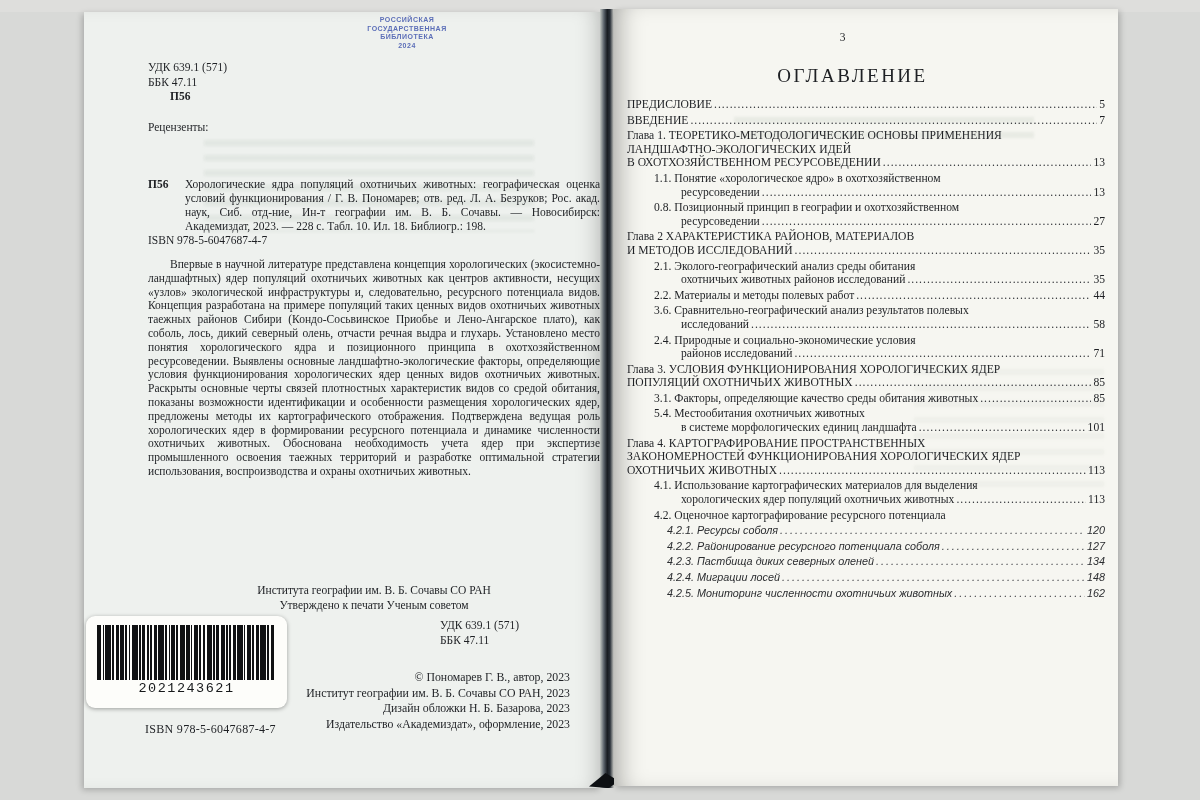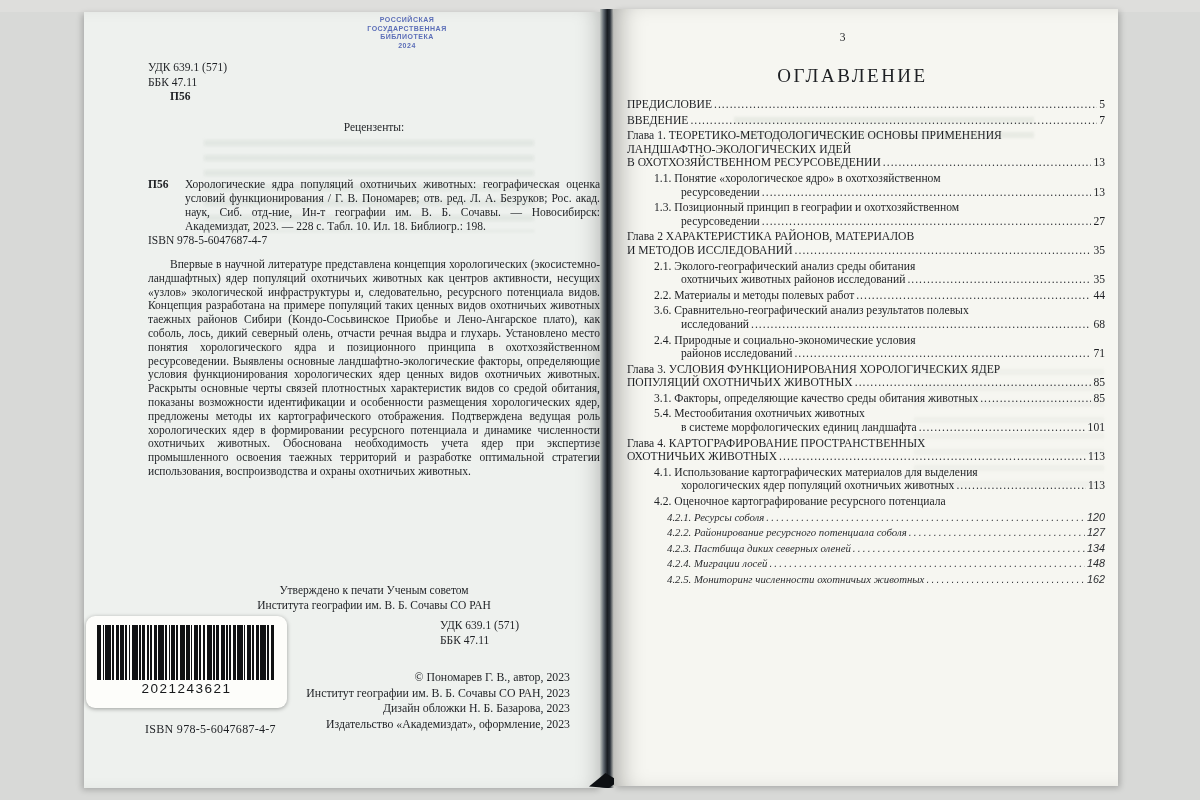"ПРЕДИСЛОВИЕ" .toc-line .t { font-family: Liberation Serif, serif -> none }
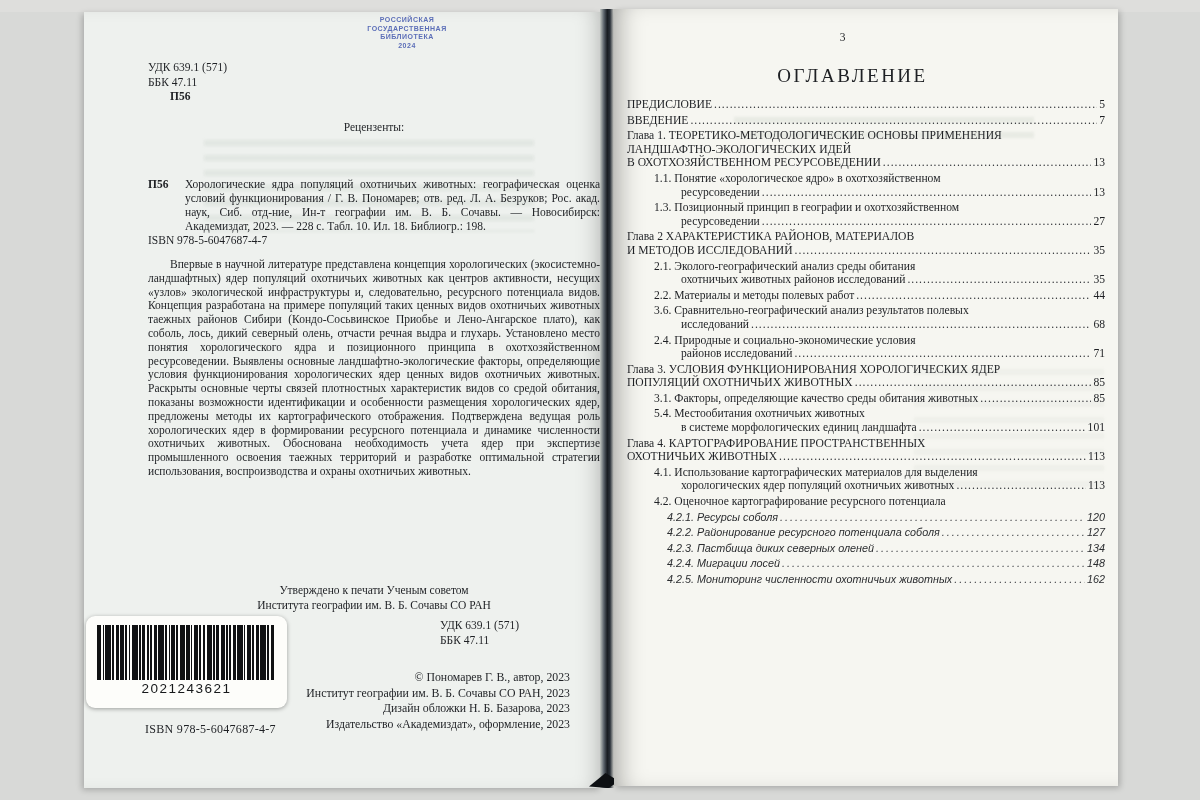"Рецензенты:" .reviewers { text-align: center -> left }
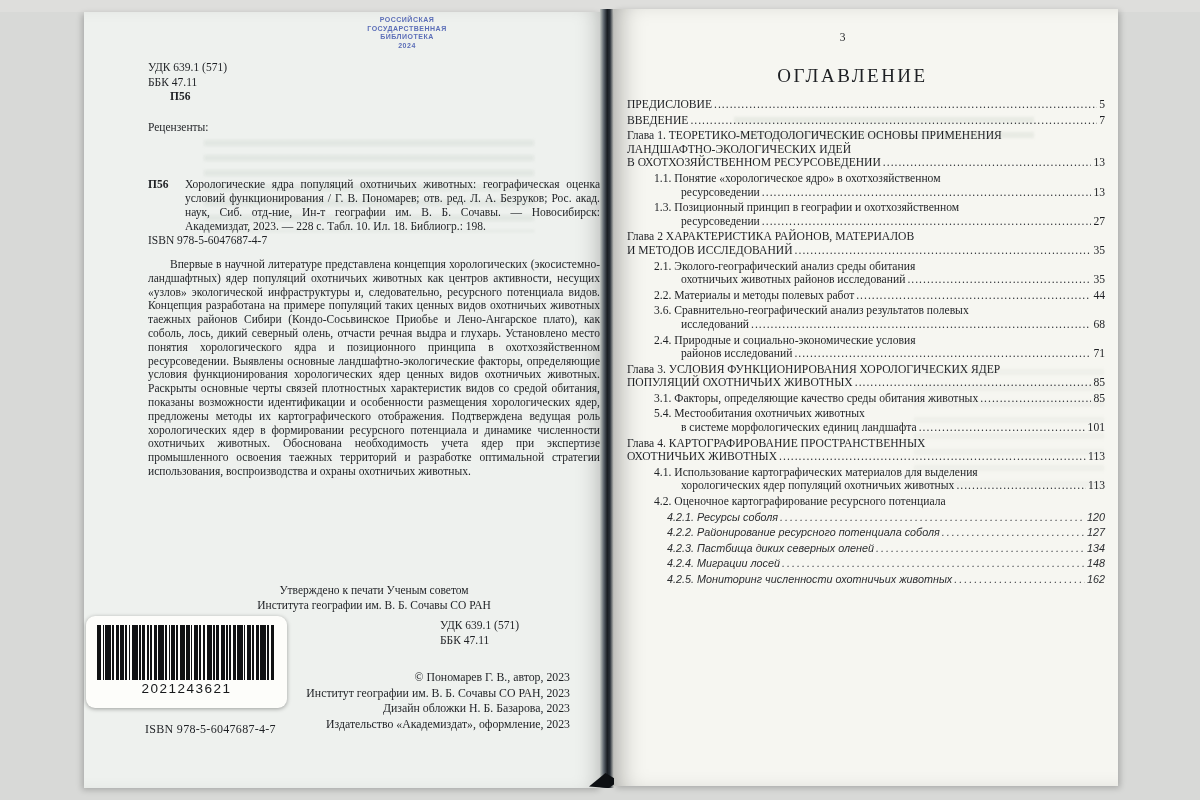"1.3. Позиционный принцип в географии" span.t { text: 1.3 -> 0.8 }
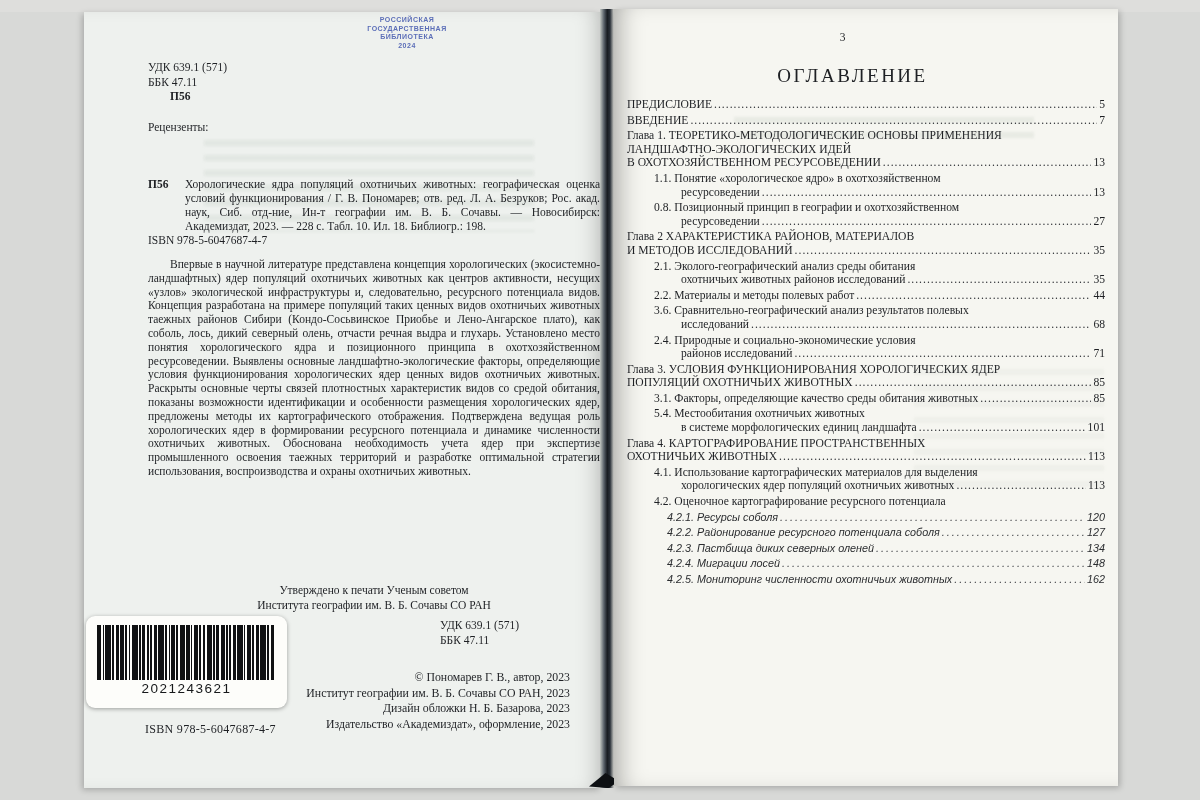"68" span.pg { text: 68 -> 58 }
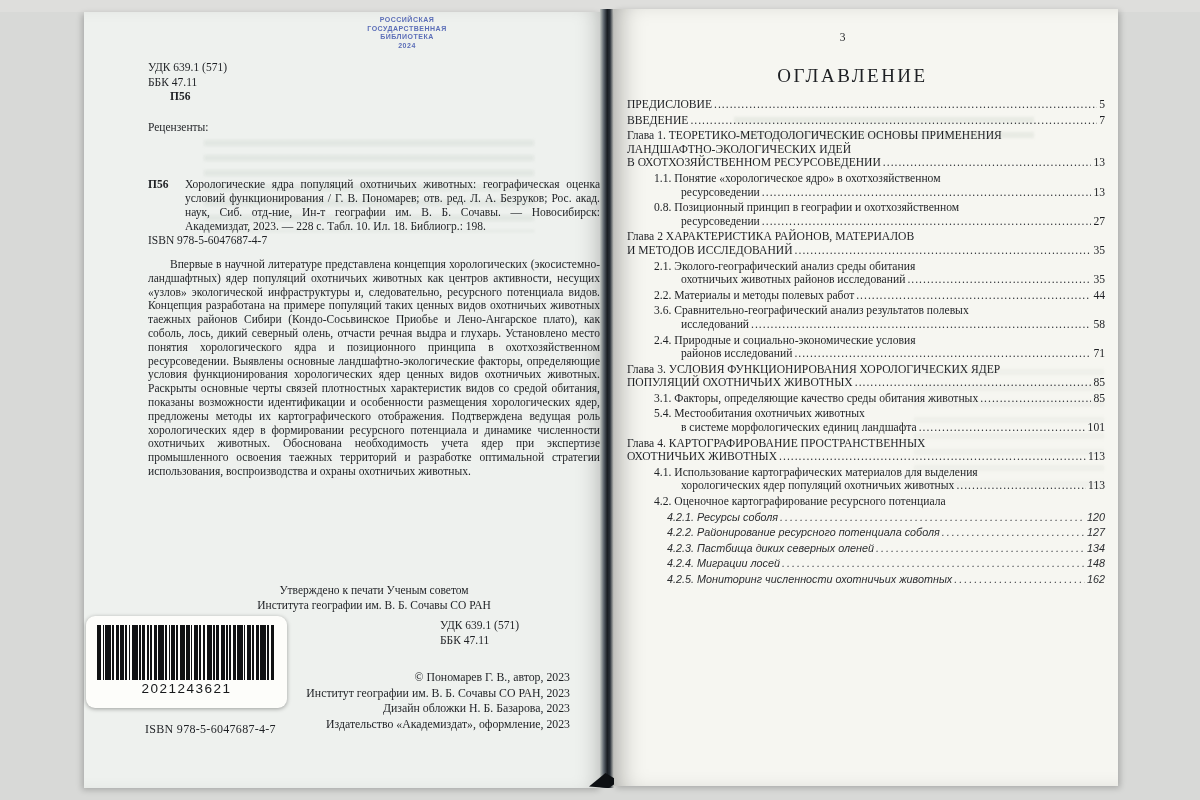"ЗАКОНОМЕРНОСТЕЙ ФУНКЦИОНИРОВАНИЯ" div.toc-line { html: none -> <div> <span>ЗАКОНОМЕРНОСТЕЙ ФУНКЦИОНИРОВАНИЯ ХОРОЛОГИЧЕСКИХ ЯДЕР</span> </div> }
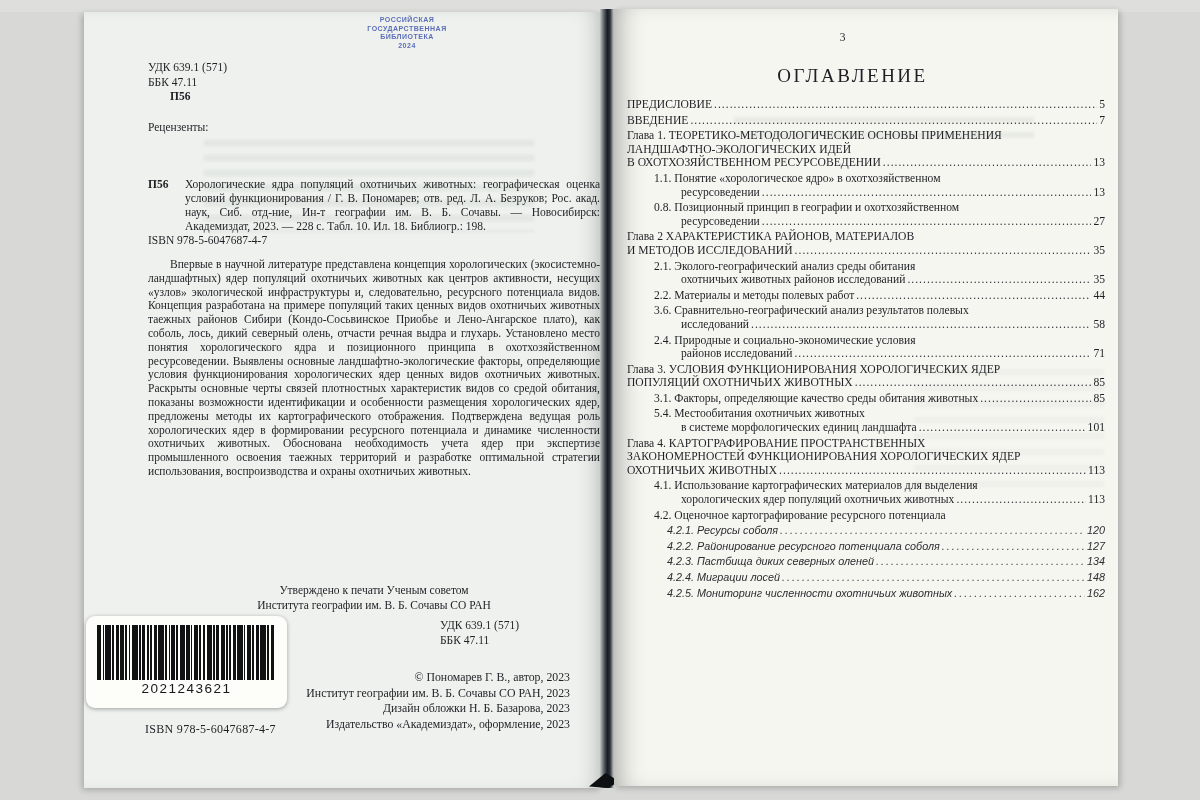"Утверждено к печати Ученым советом" div { order: before "Института географии им. В. Б." -> after "Института географии им. В. Б." }
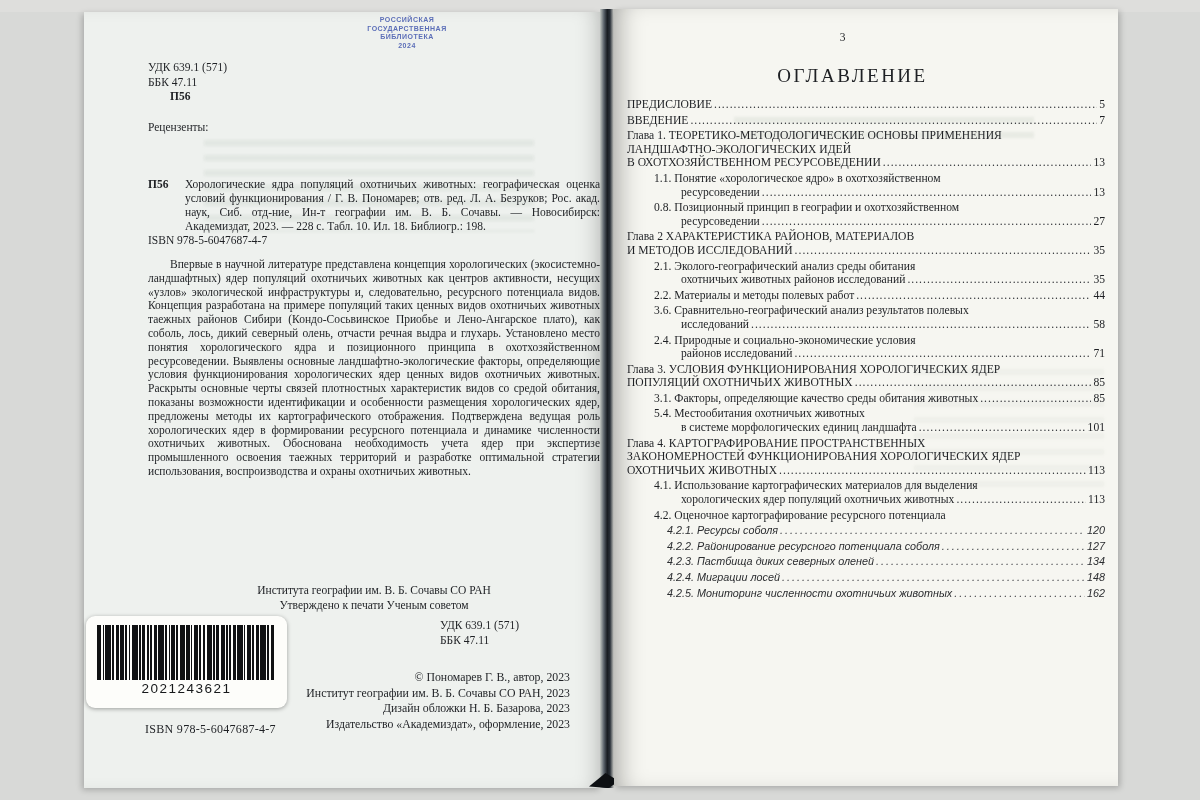"2021243621" .barcode-number { font-family: Liberation Sans, sans-serif -> Liberation Mono, monospace }
